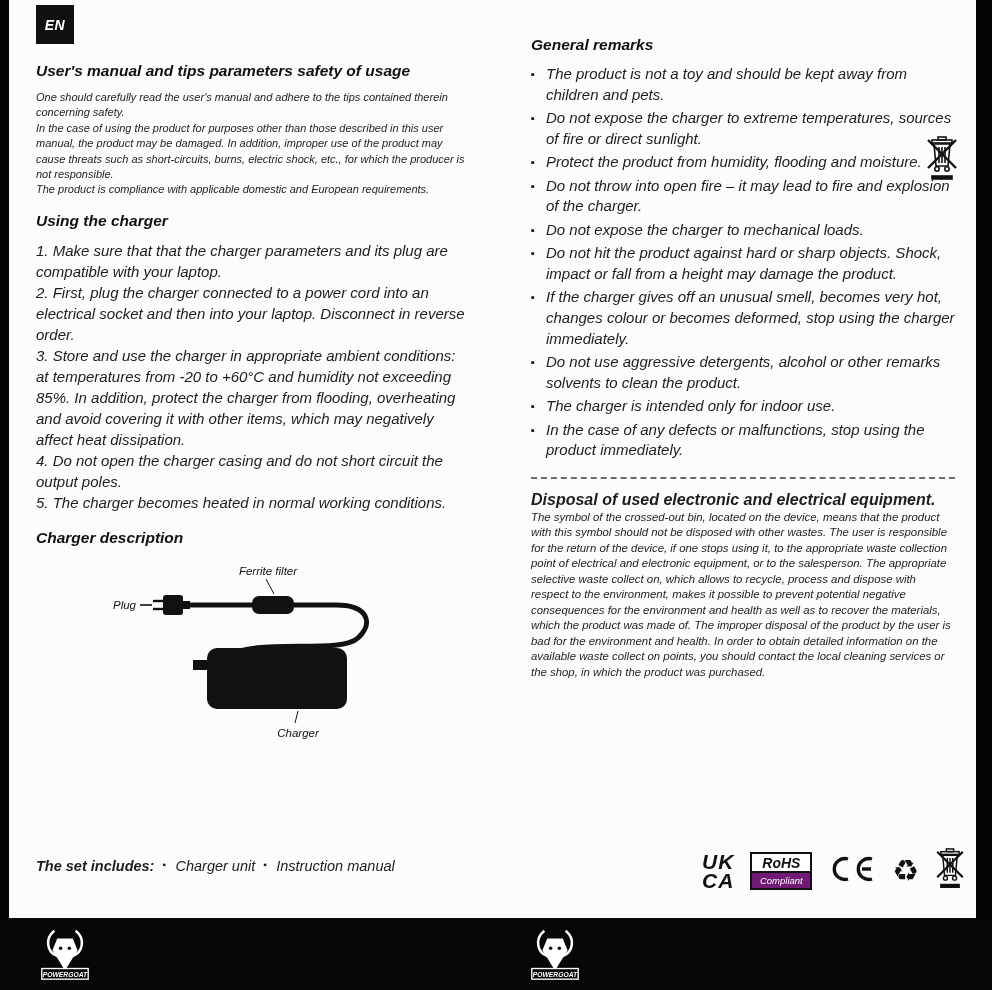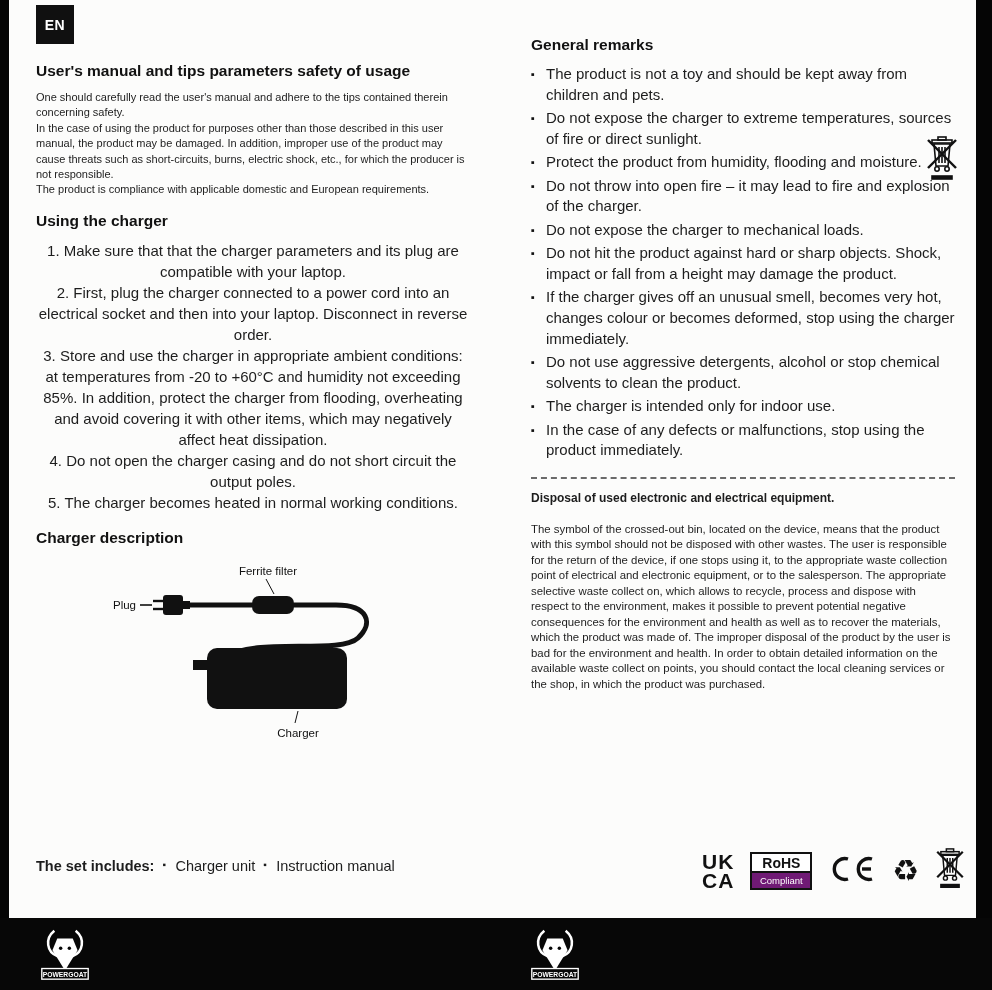"EN" .page { font-style: none -> italic }
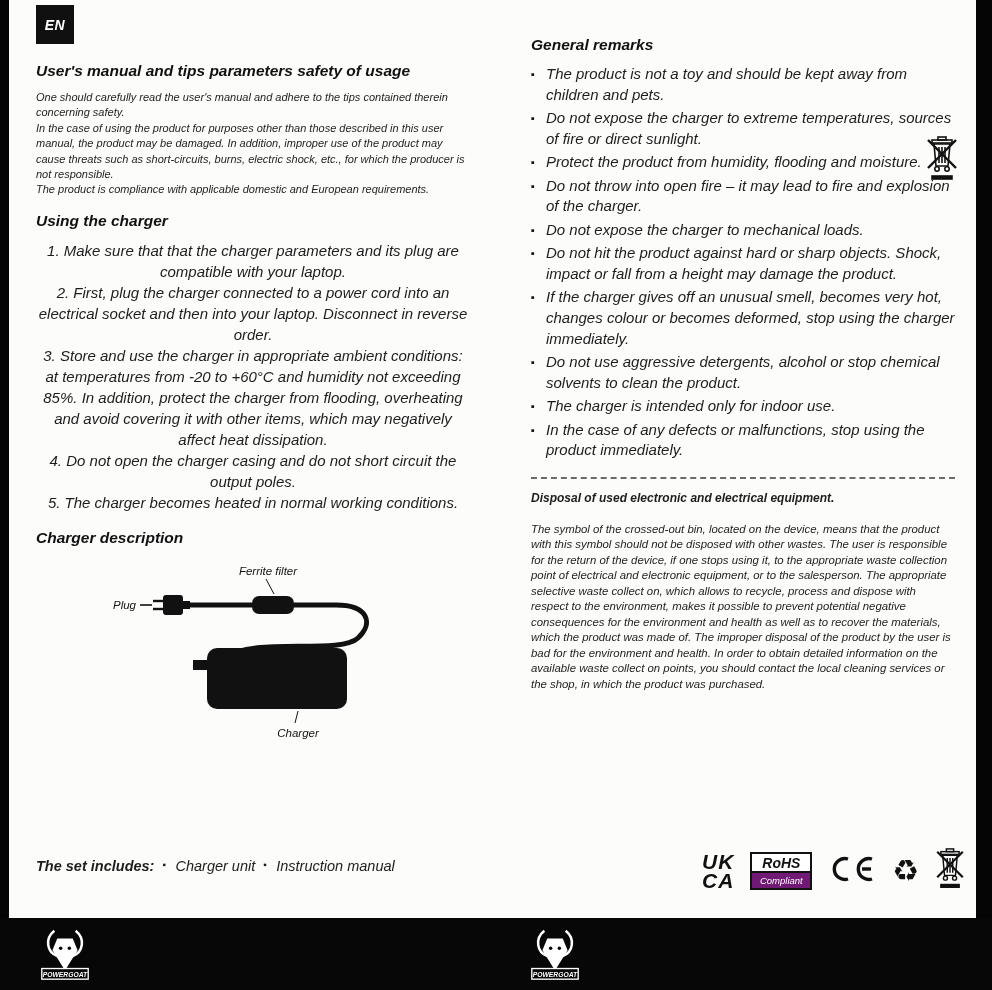"1. Make sure that that" .steps .step { text-align: center -> none }
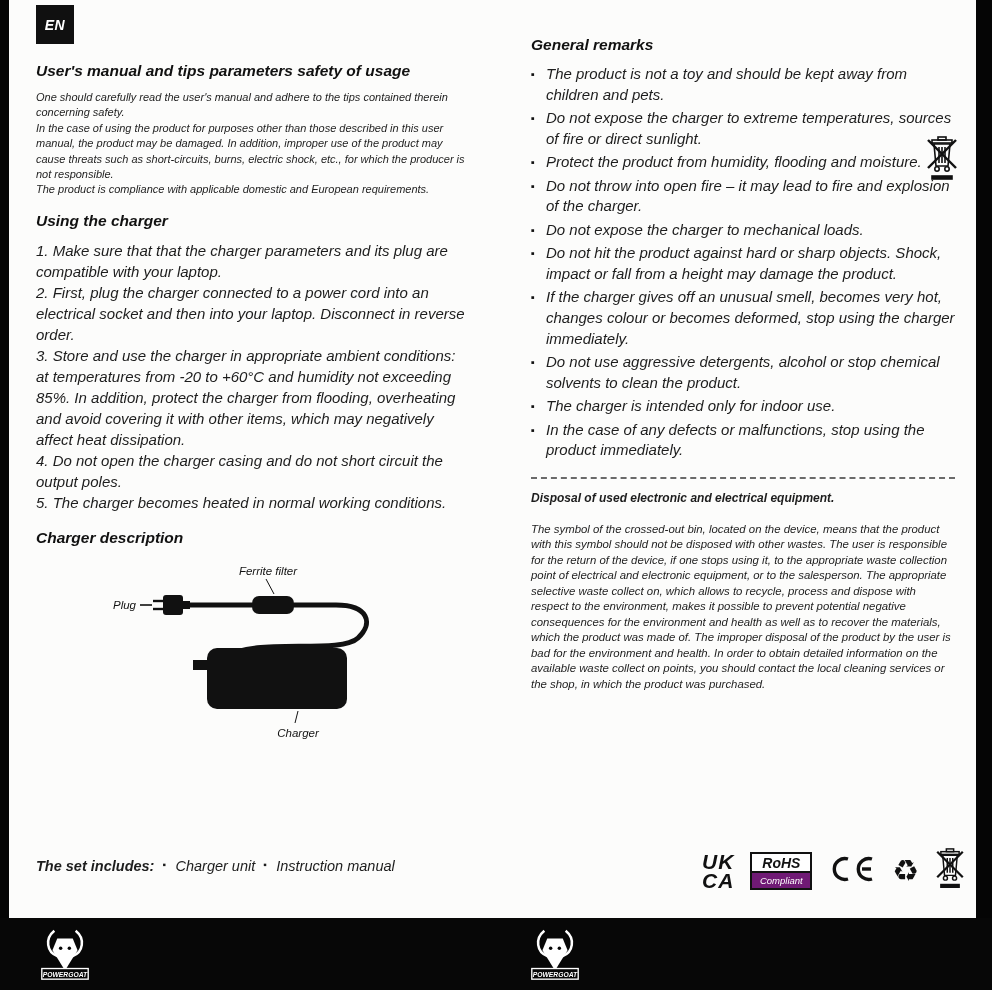"Do not use aggressive detergents," li { text: stop chemical -> other remarks }
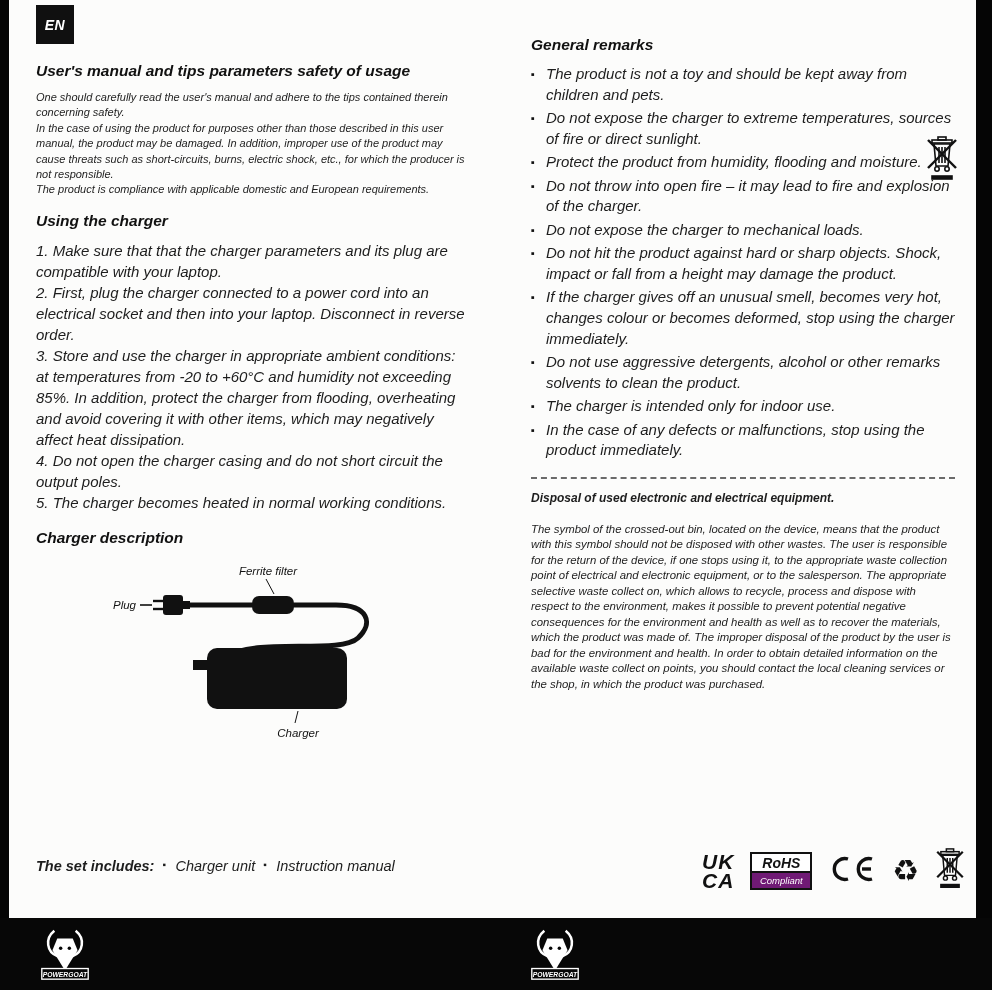"Disposal of used electronic and" .disposal-heading { font-size: 12px -> 16px; margin: 0 0 17px 0 -> 0 0 1px 0 }
